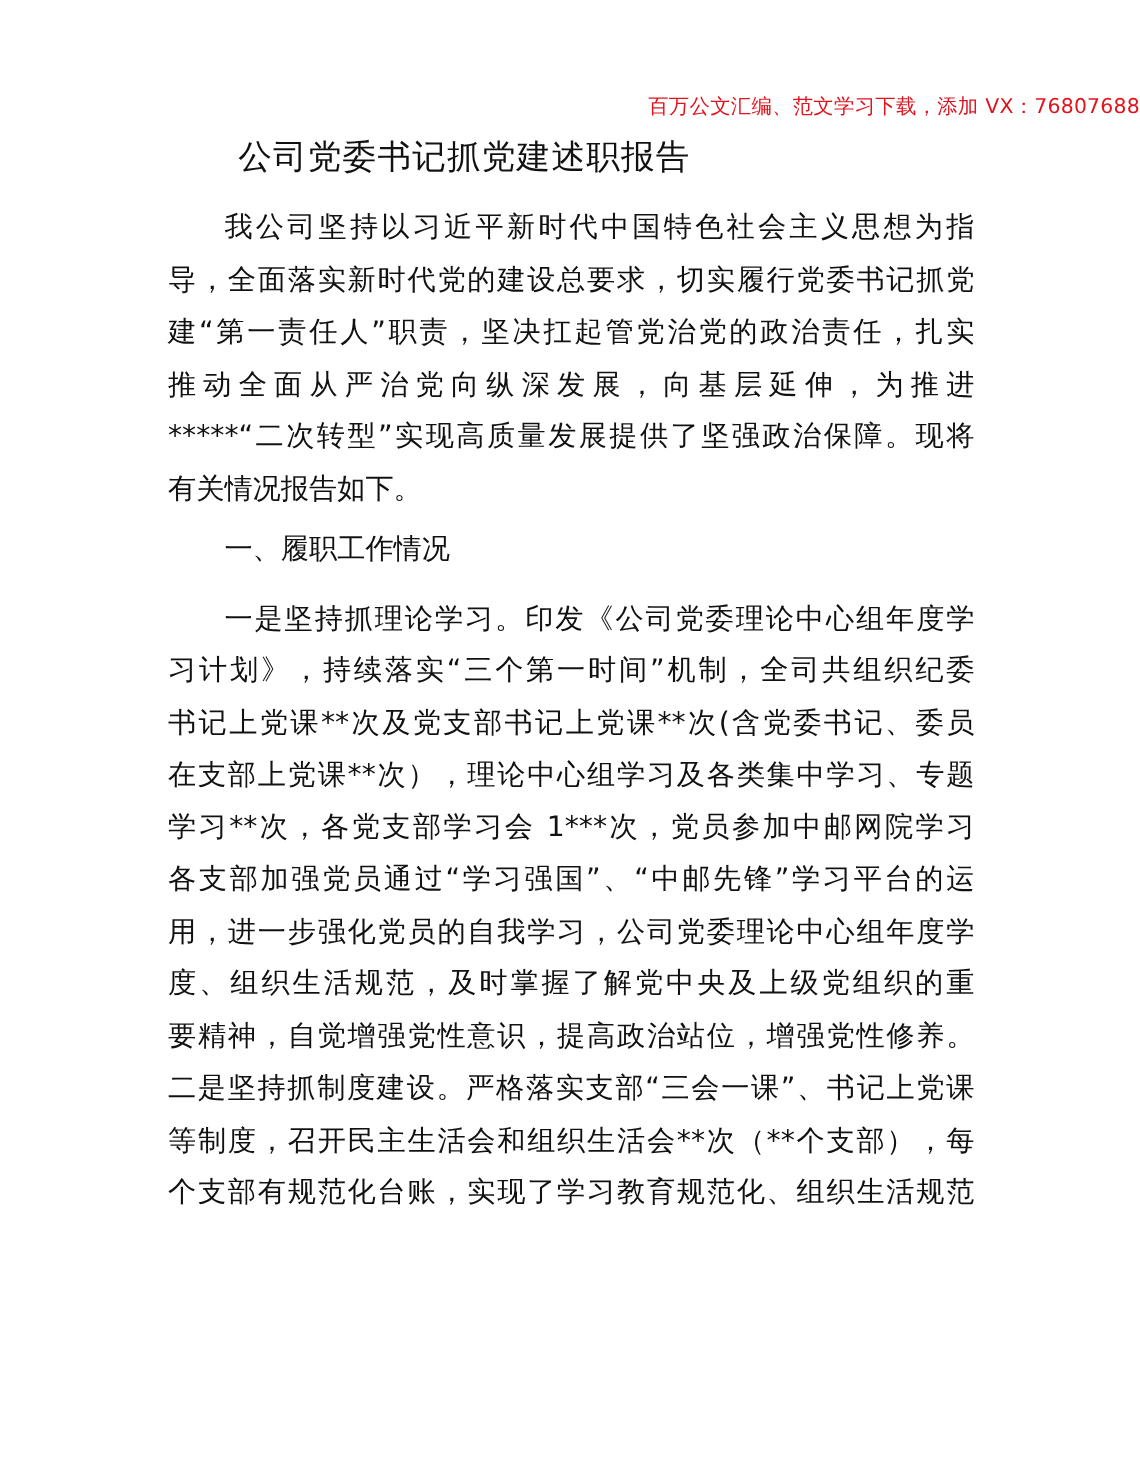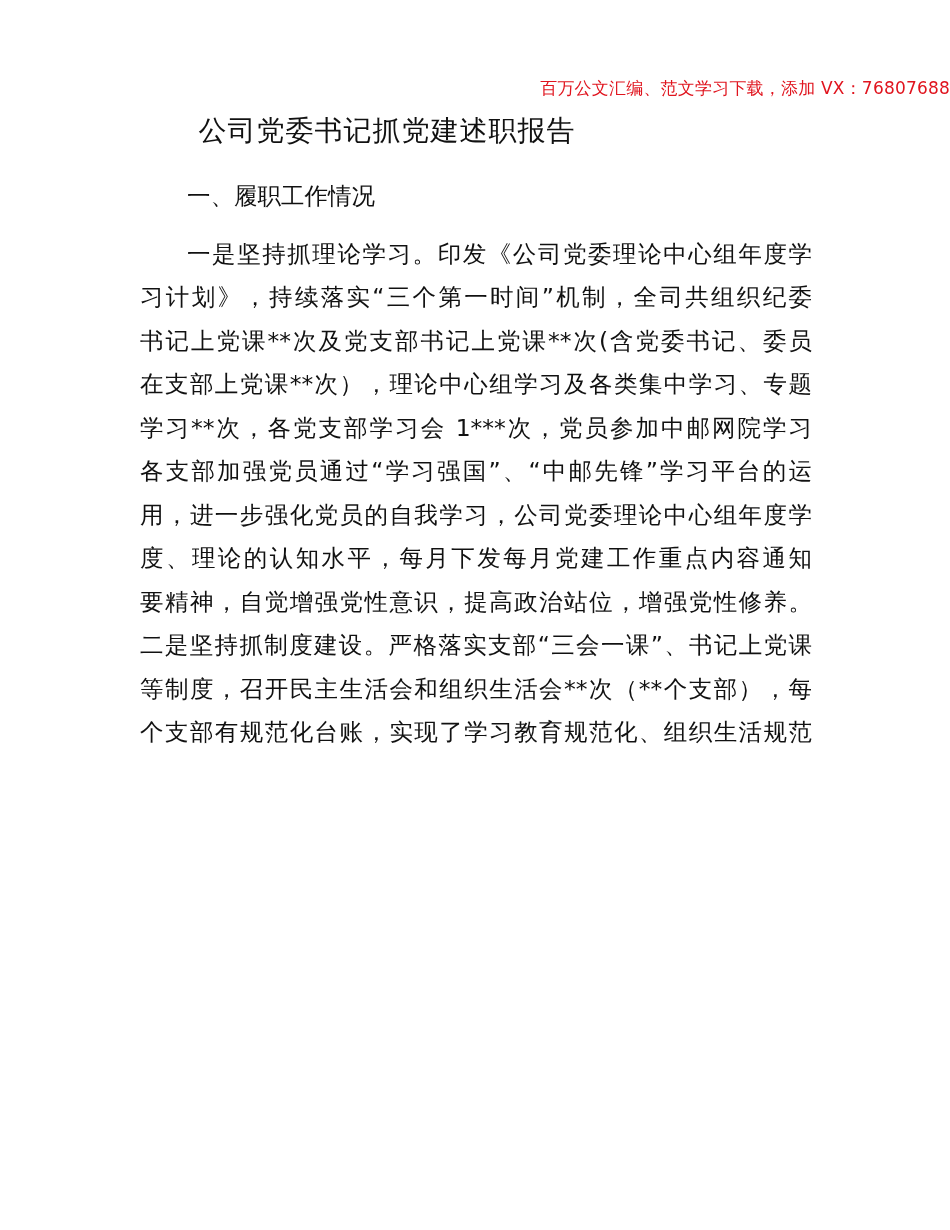"我公司坚持以习近平新时代中国特色社会主义思想为指" div { html: none -> <div> <div>我公司坚持以习近平新时代中国特色社会主义思想为指</div> <div>导，全面落实新时代党的建设总要求，切实履行党委书记抓党</div> <div>建“第一责任人”职责，坚决扛起管党治党的政治责任，扎实</div> <div>推动全面从严治党向纵深发展，向基层延伸，为推进</div> <div>*****“二次转型”实现高质量发展提供了坚强政治保障。现将</div> <div>有关情况报告如下。</div> </div> }
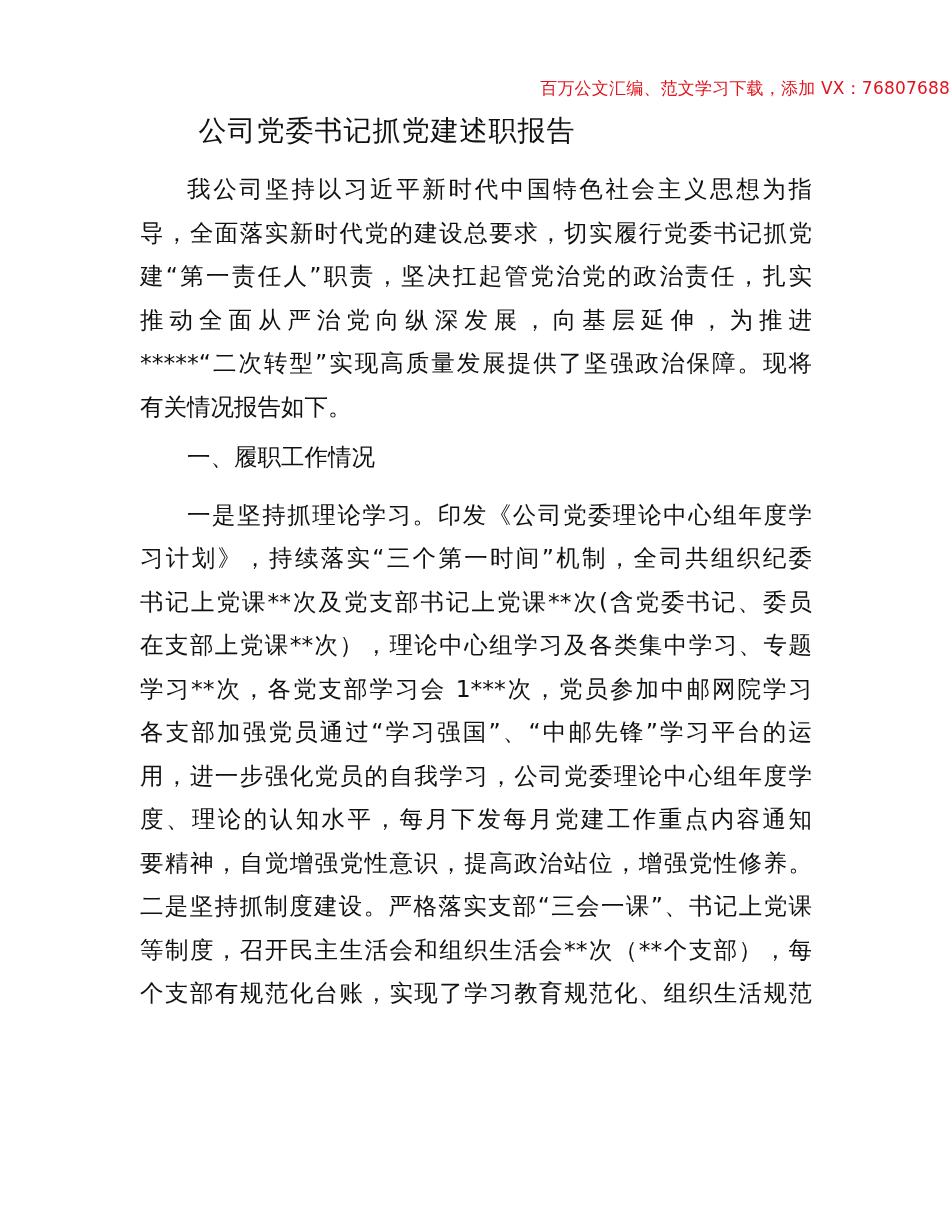"度、理论的认知水平，每月下发每月党建工作重点内容通知" div.line { text: 理论的认知水平，每月下发每月党建工作重点内容通知 -> 组织生活规范，及时掌握了解党中央及上级党组织的重 }
